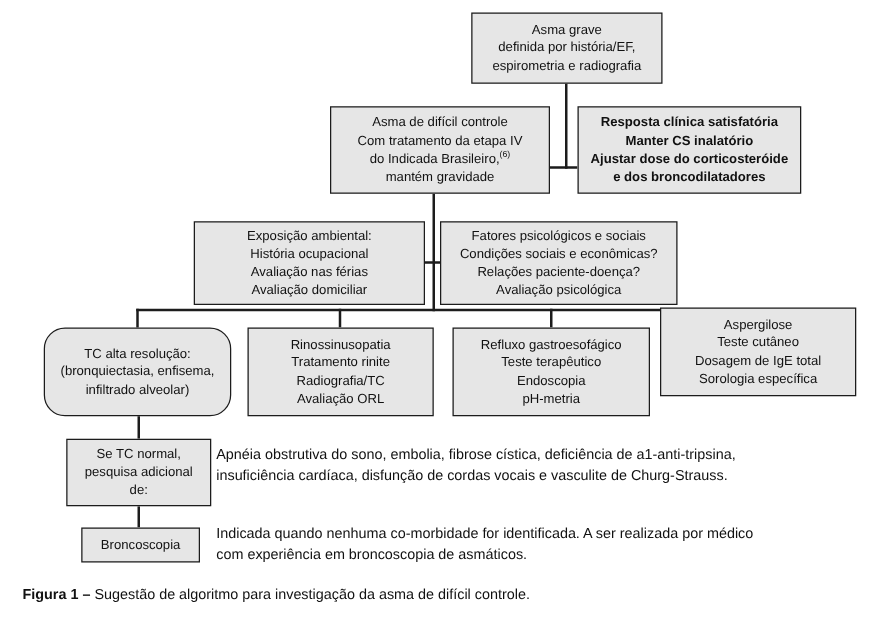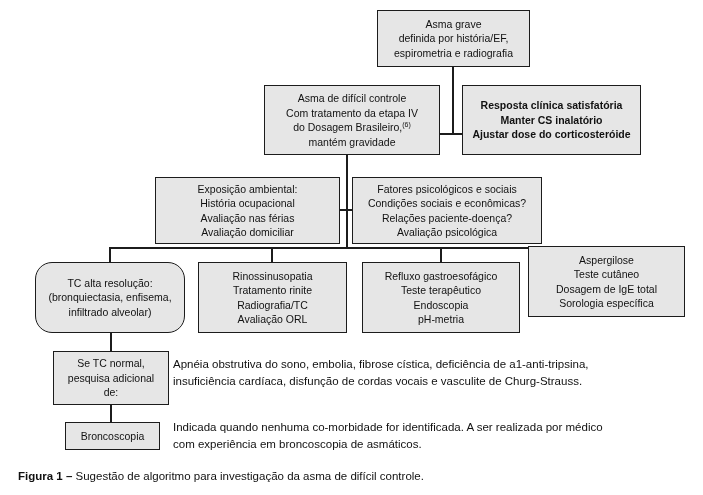"do Dosagem Brasileiro," span { text: Dosagem -> Indicada }
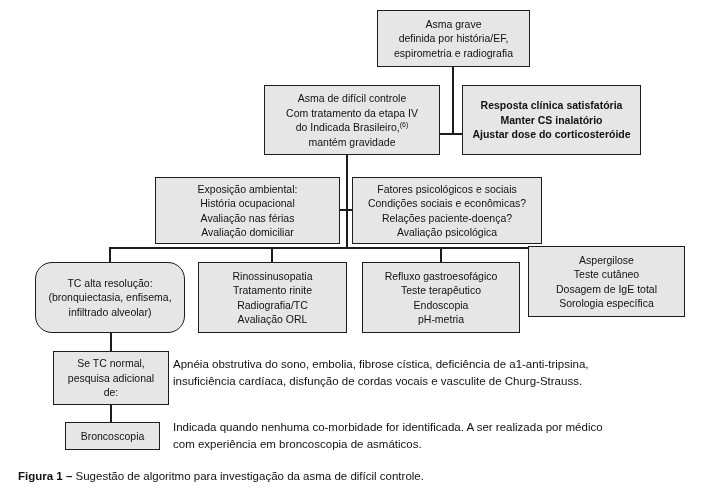"e dos broncodilatadores" div.nl { html: none -> <div>e dos broncodilatadores</div> }
